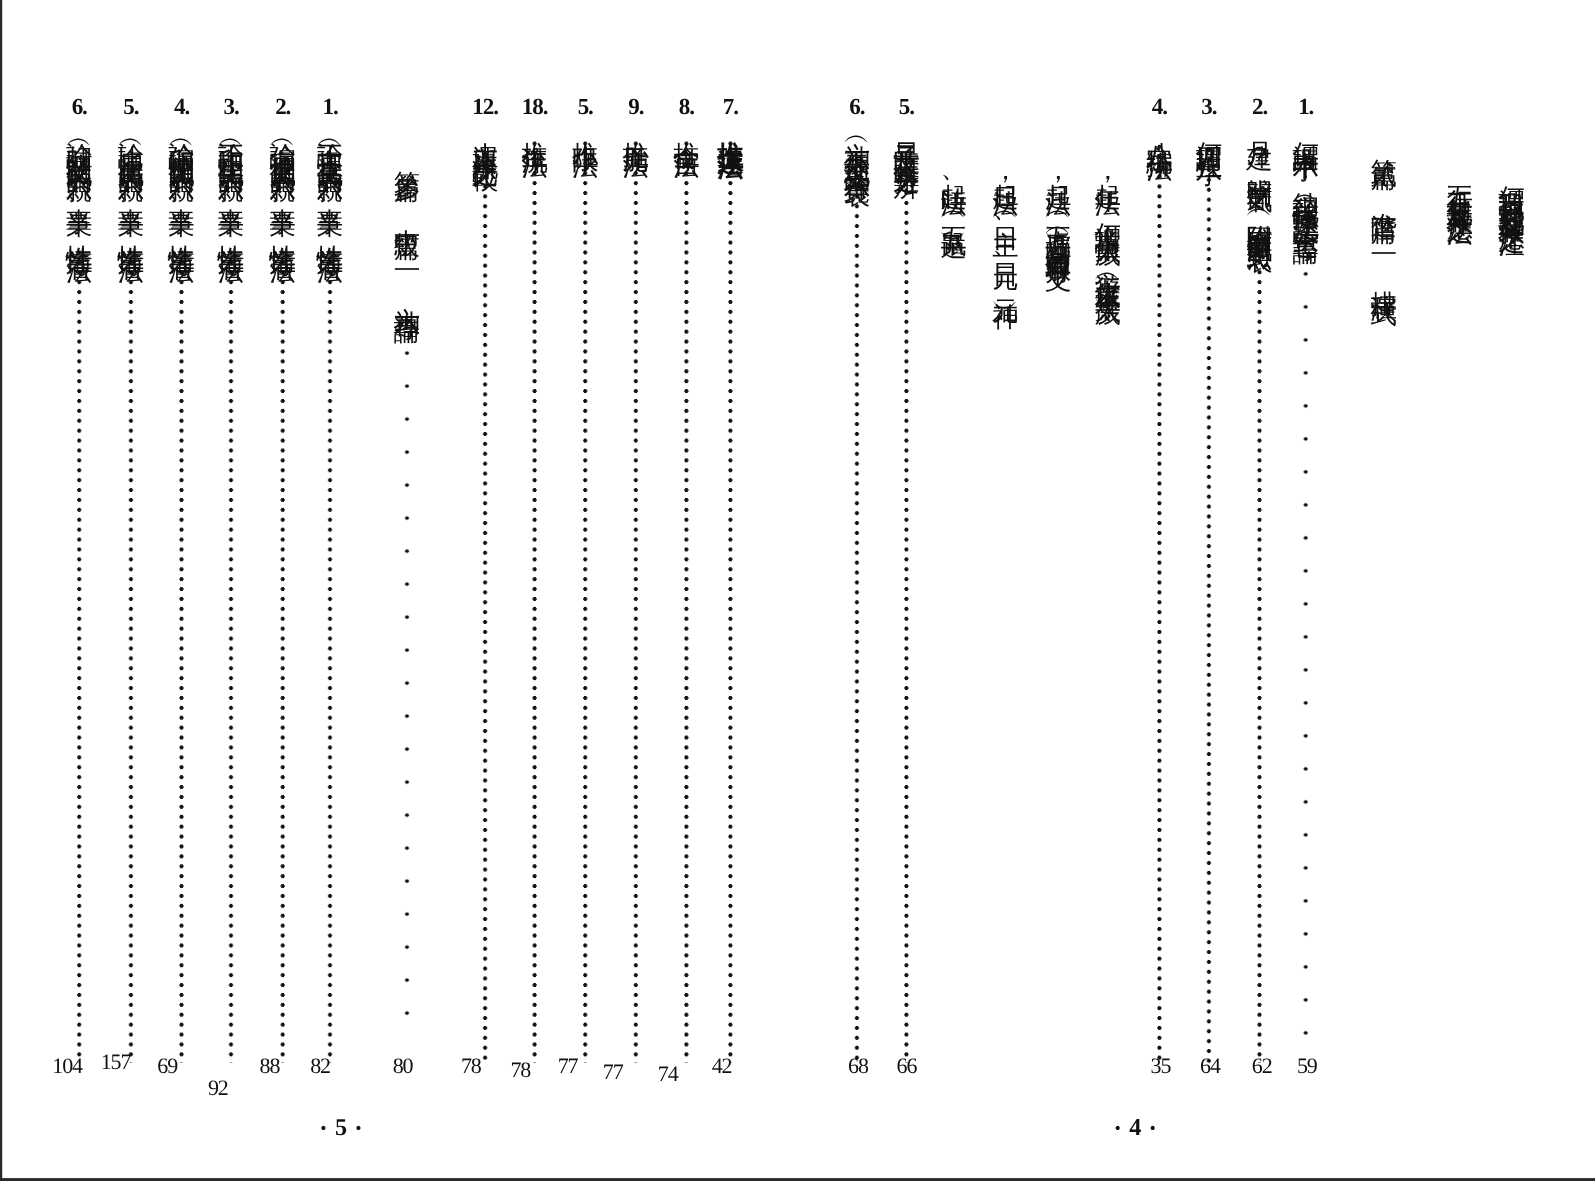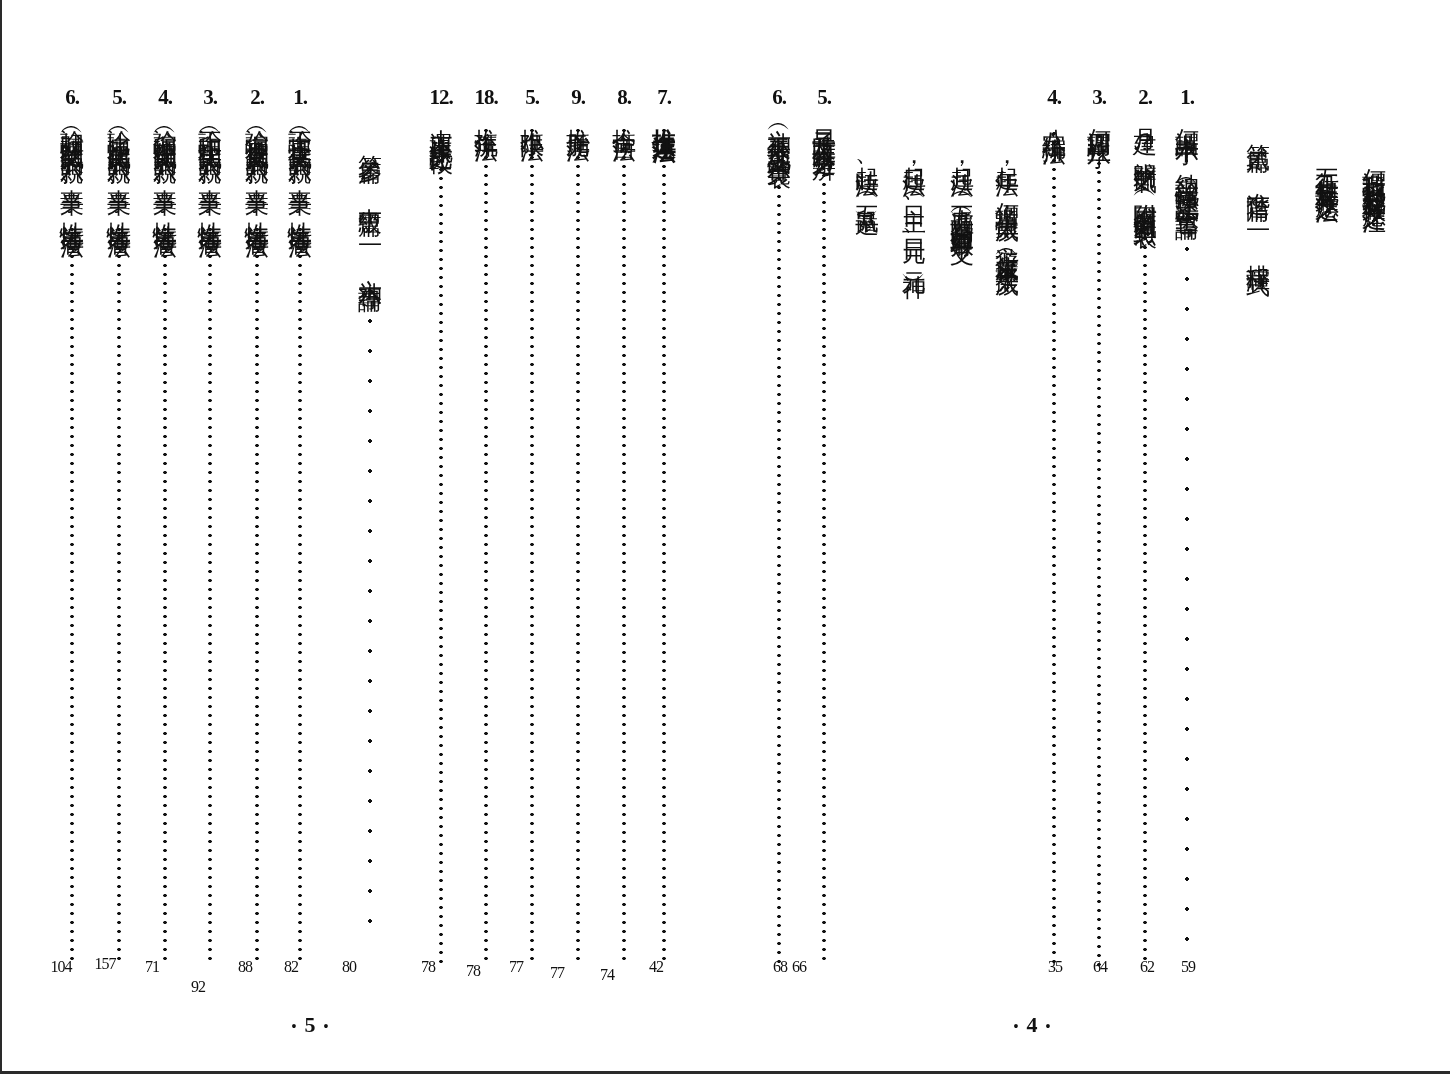"104" .pg { font-size: 16px -> 20px }
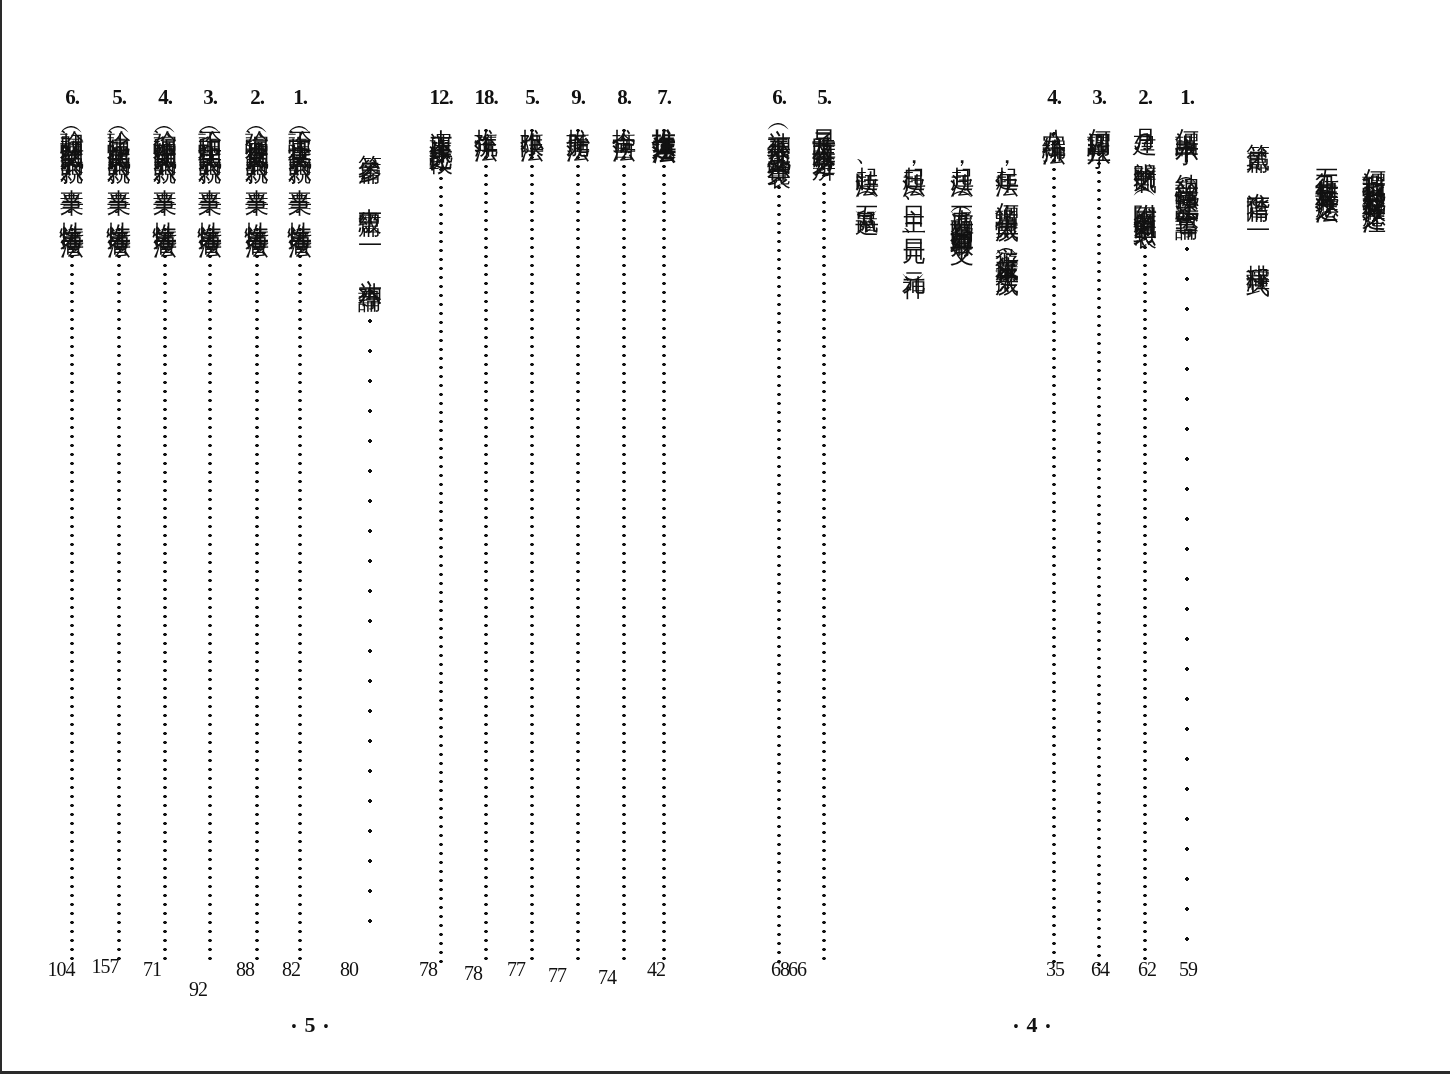"71" span.pg { text: 71 -> 69 }
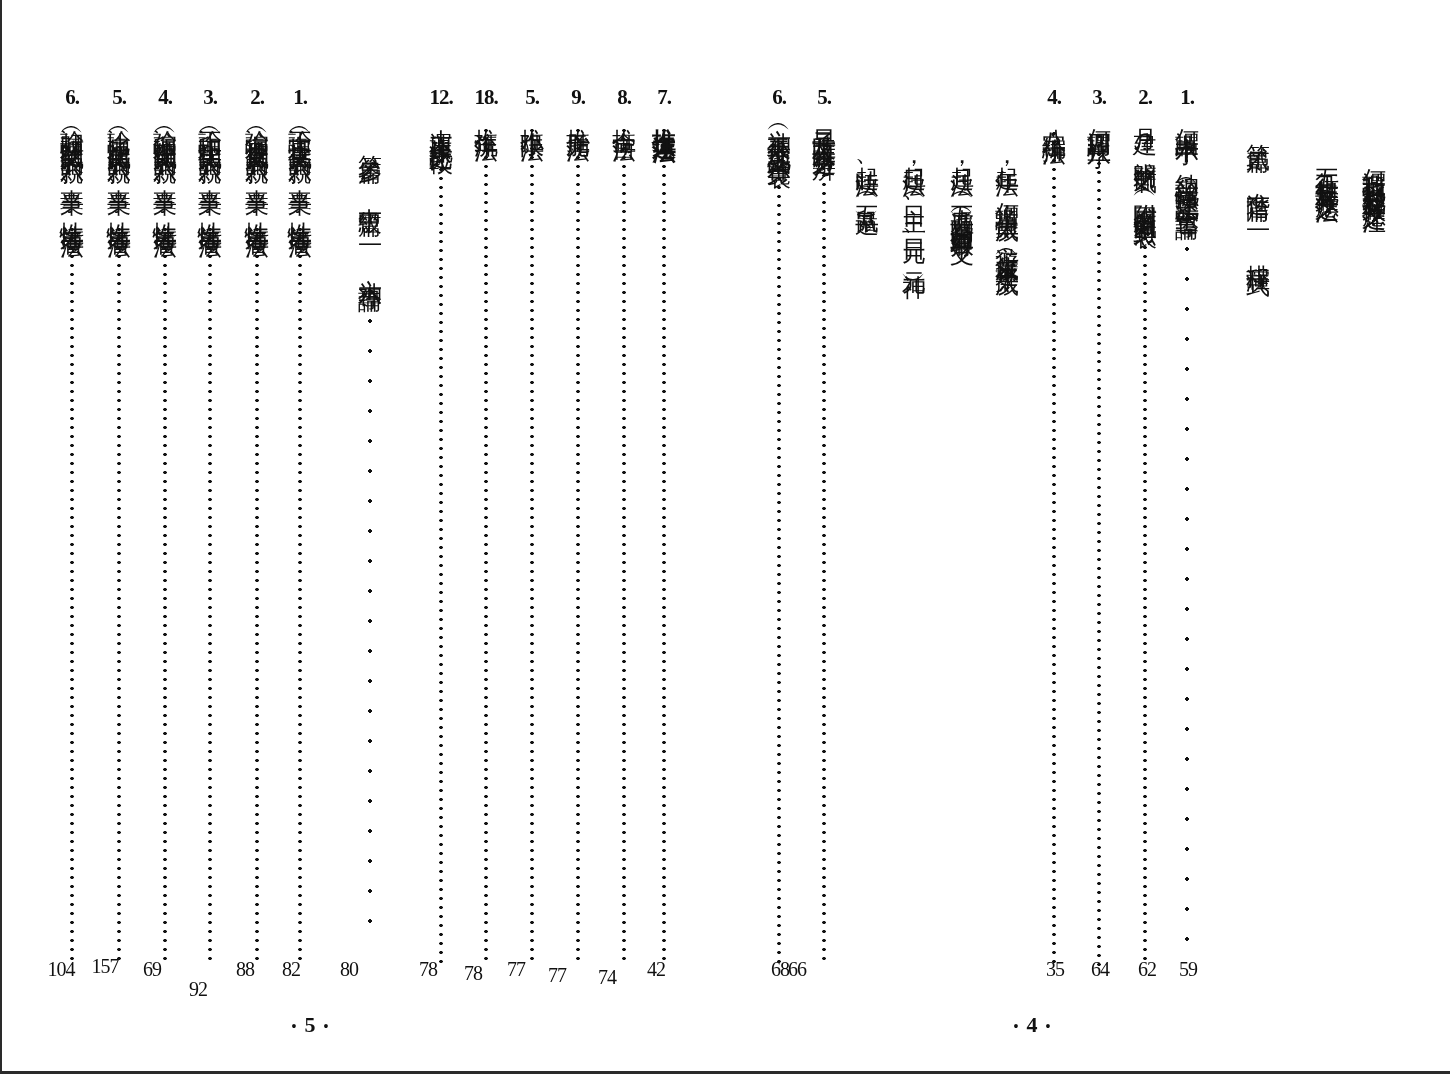"80" span.pg { left: 324px -> 341px }
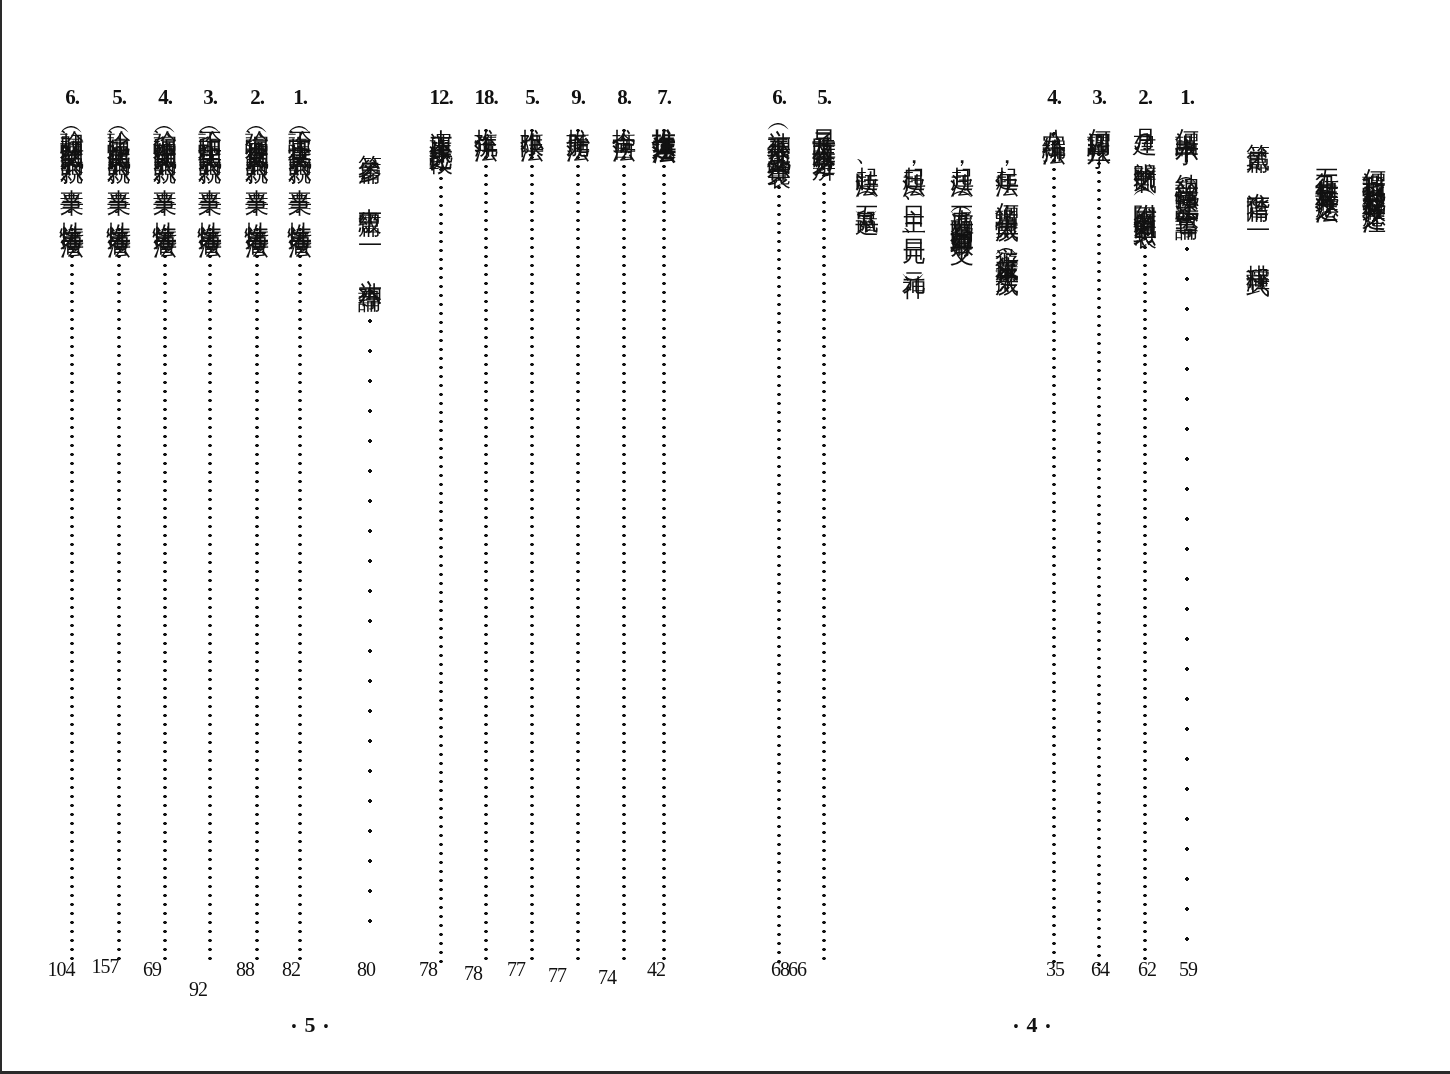"66" span.pg { left: 756px -> 799px; text-align: right -> none }
